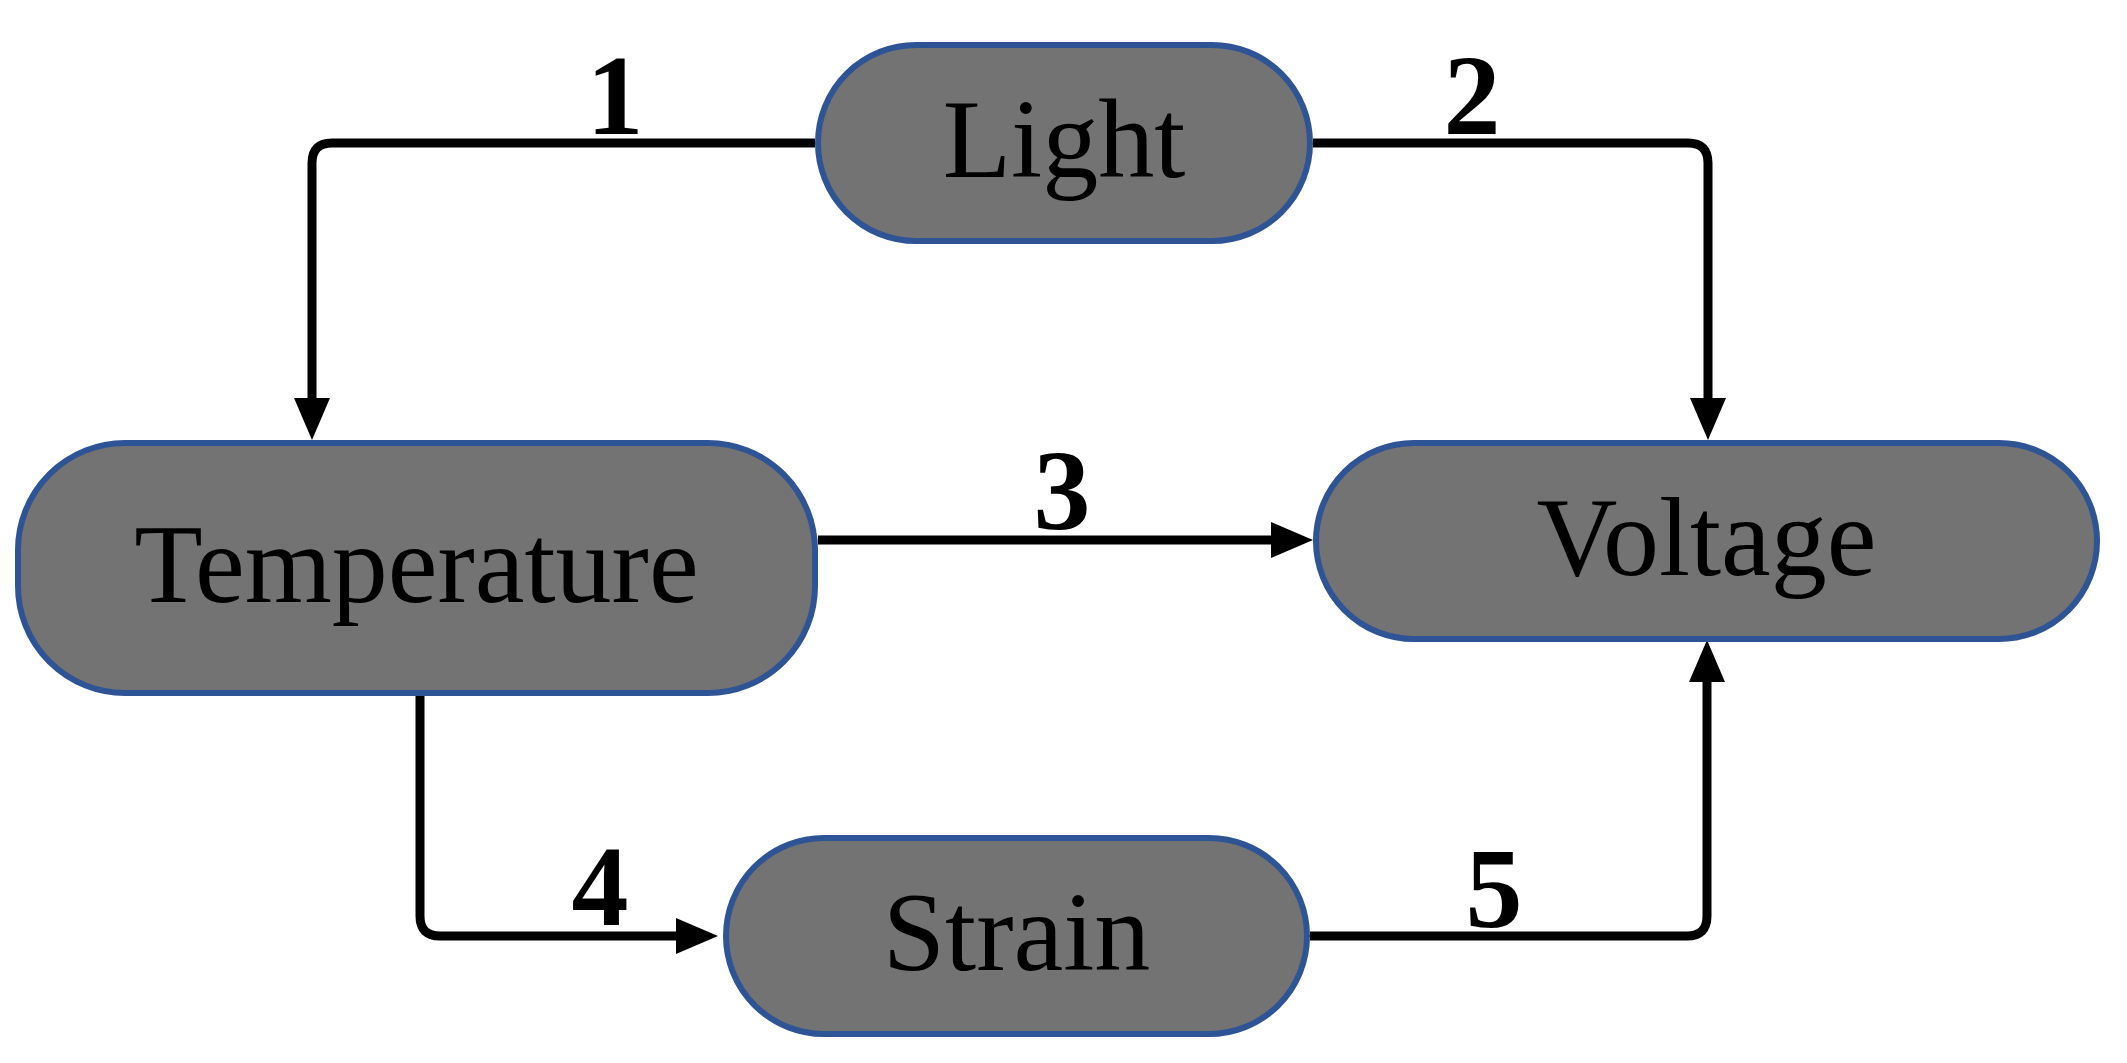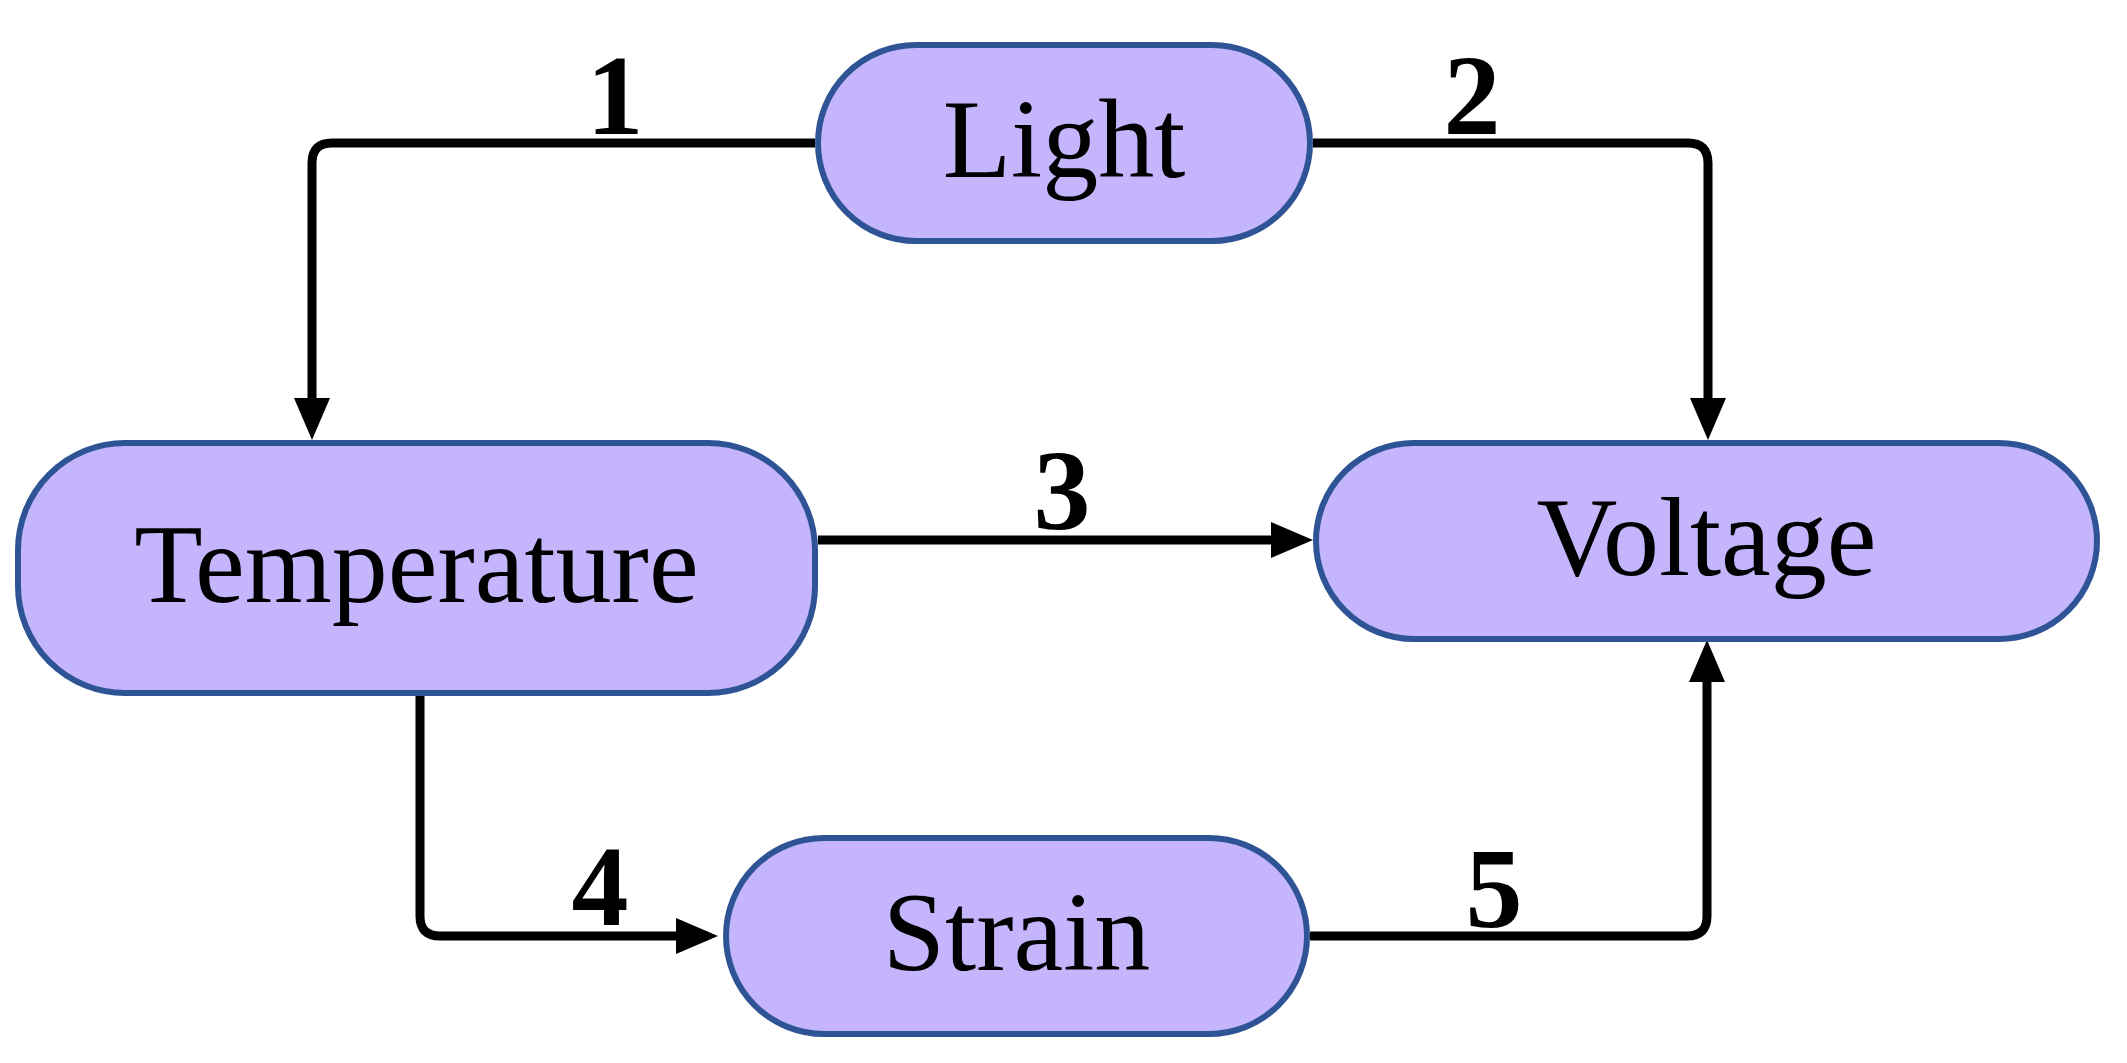"Light" .node { background: #c4b5fd -> #737373 }
